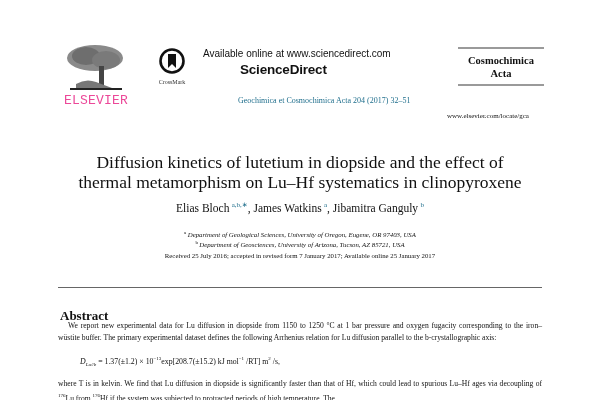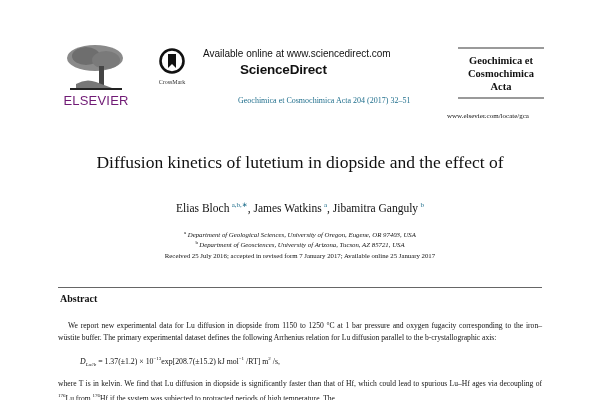"Geochimica et" div { html: <div>Geochimica et</div> -> none }
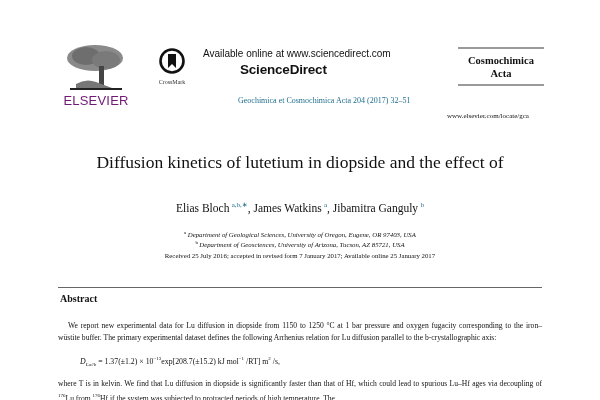"ELSEVIER" .elsevier-word { color: #701a75 -> #ec4899; font-family: Liberation Sans, sans-serif -> Liberation Mono, monospace }
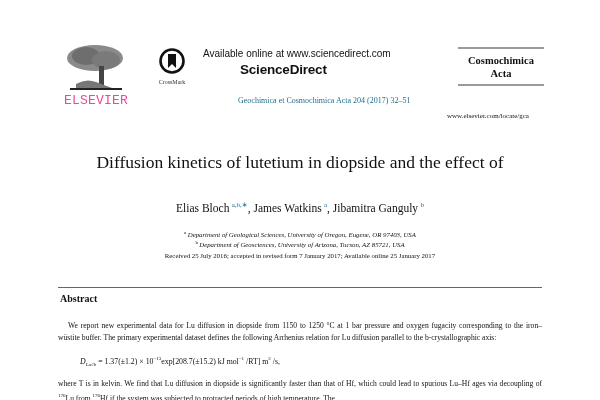"thermal metamorphism on Lu–Hf" div { html: none -> <div>thermal metamorphism on Lu–Hf systematics in clinopyroxene</div> }
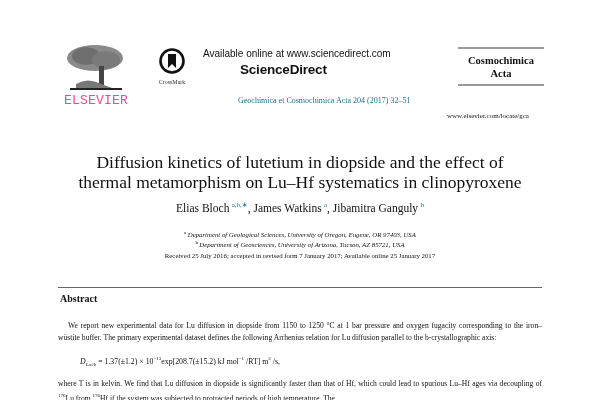"Abstract" .abstract-h { font-size: 10px -> 13px; top: 293px -> 308px }
